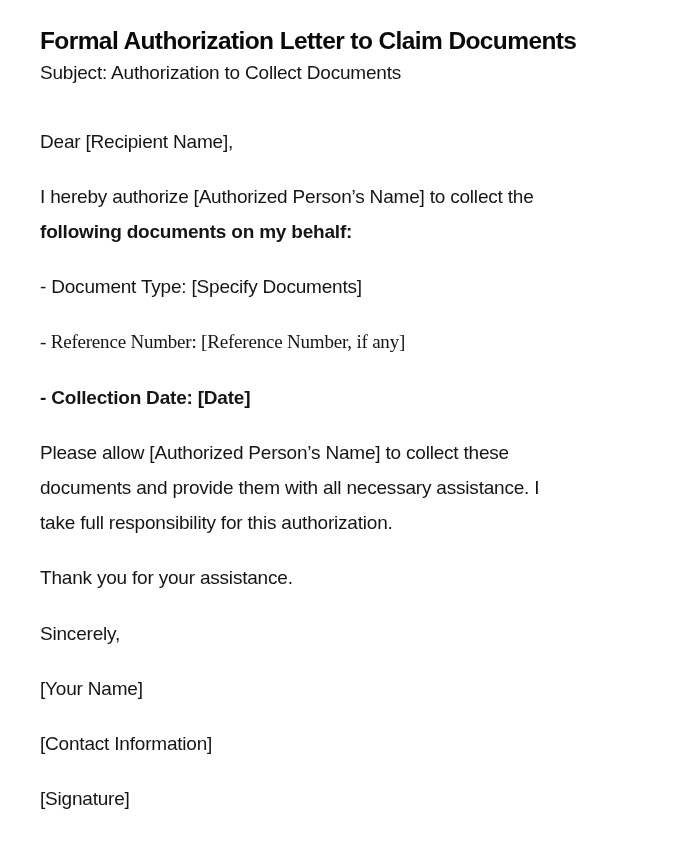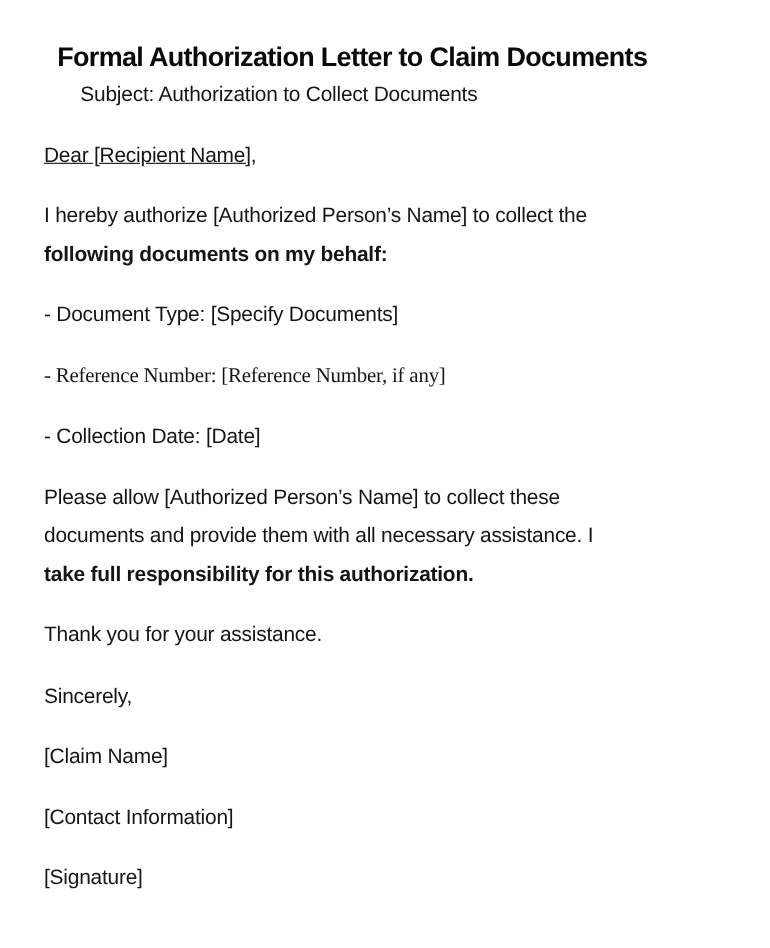"Formal Authorization Letter to Claim" .title { margin: 12px -> 0 }
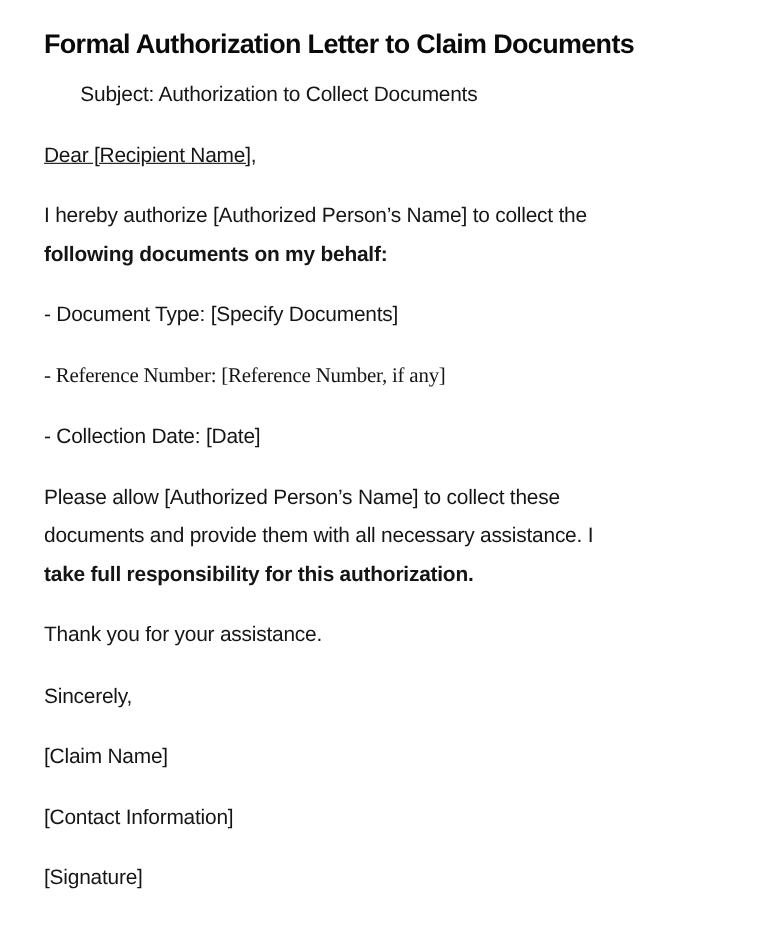"Subject: Authorization to Collect" p.para { margin-left: 33px -> none; top: 69px -> 55px }
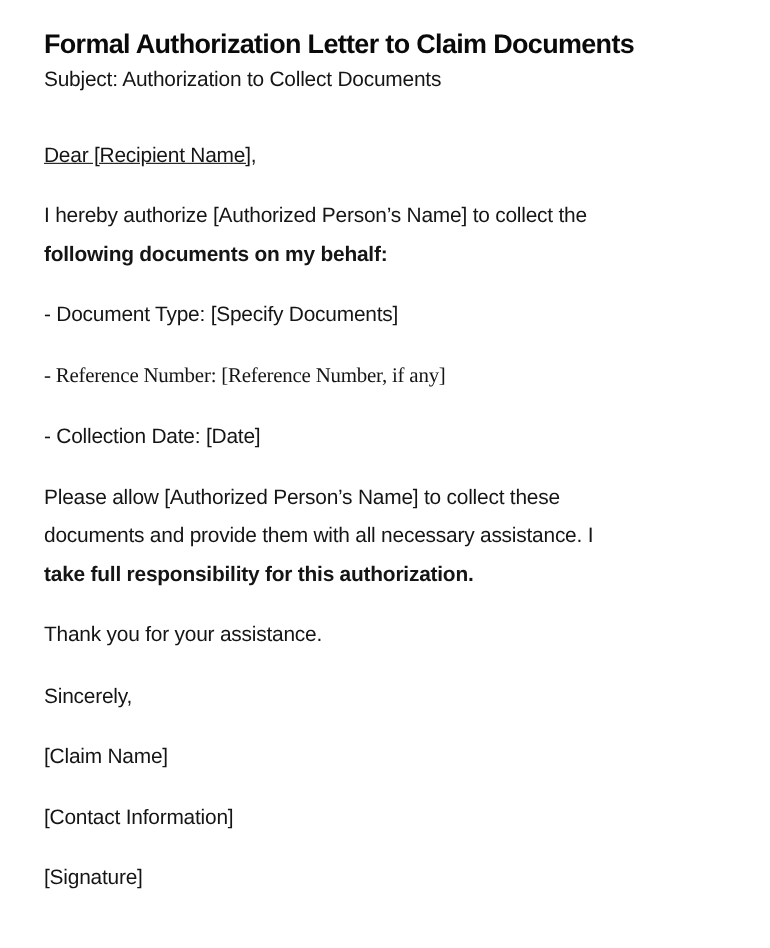"Dear [Recipient Name]," p.para { text-decoration: underline -> none }
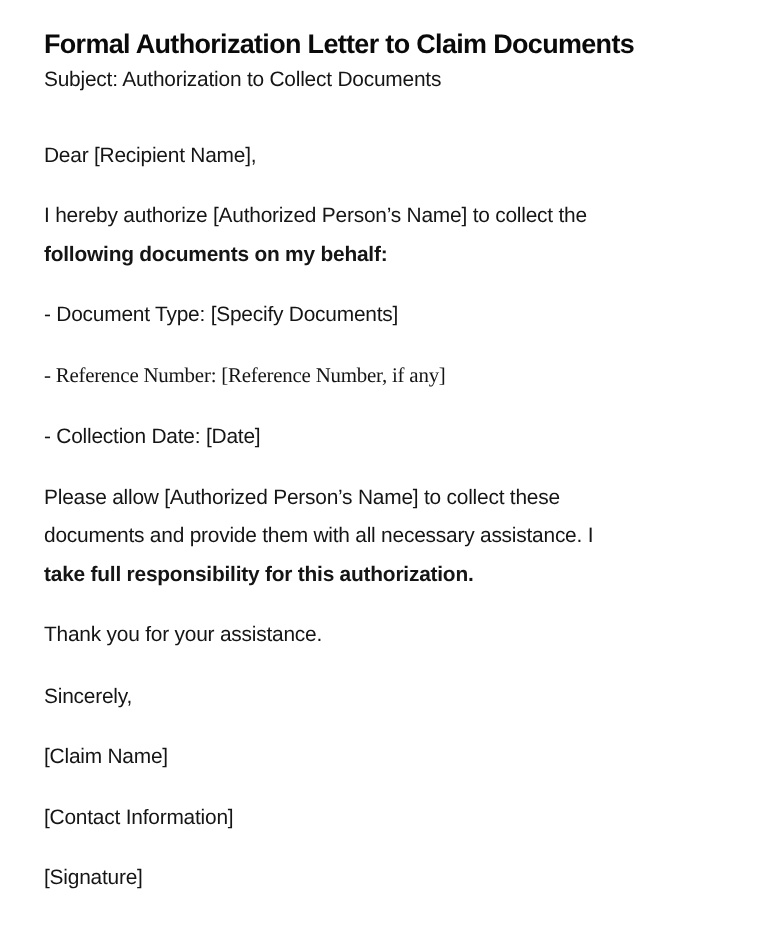"- Collection Date: [Date]" p.para { font-weight: none -> bold }
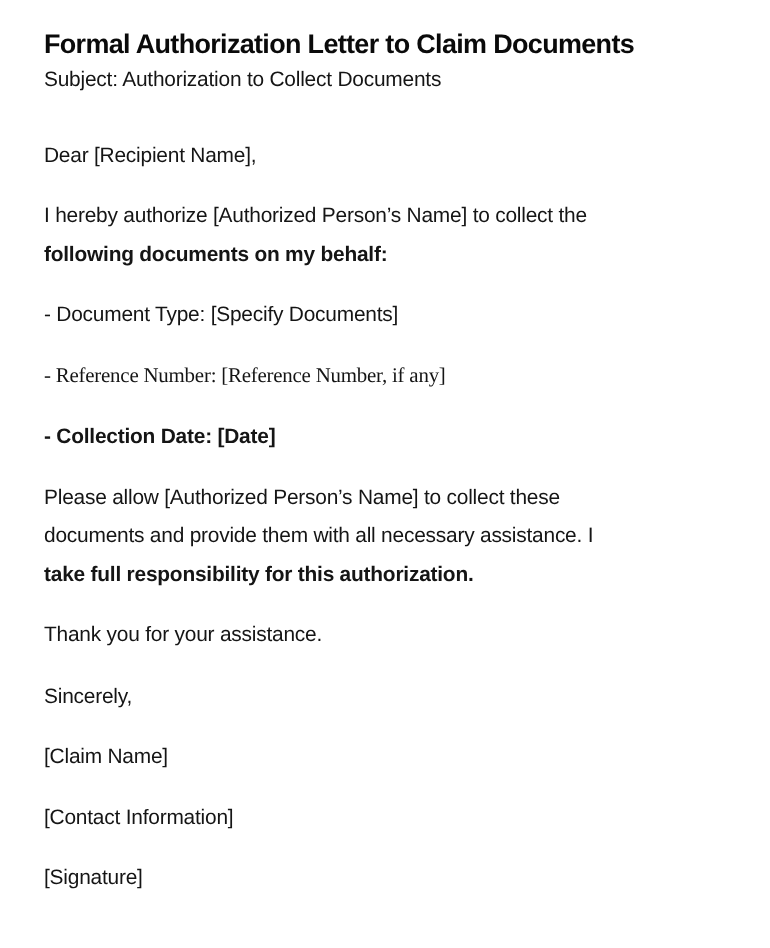"take full responsibility for this" p.para { font-weight: bold -> none }
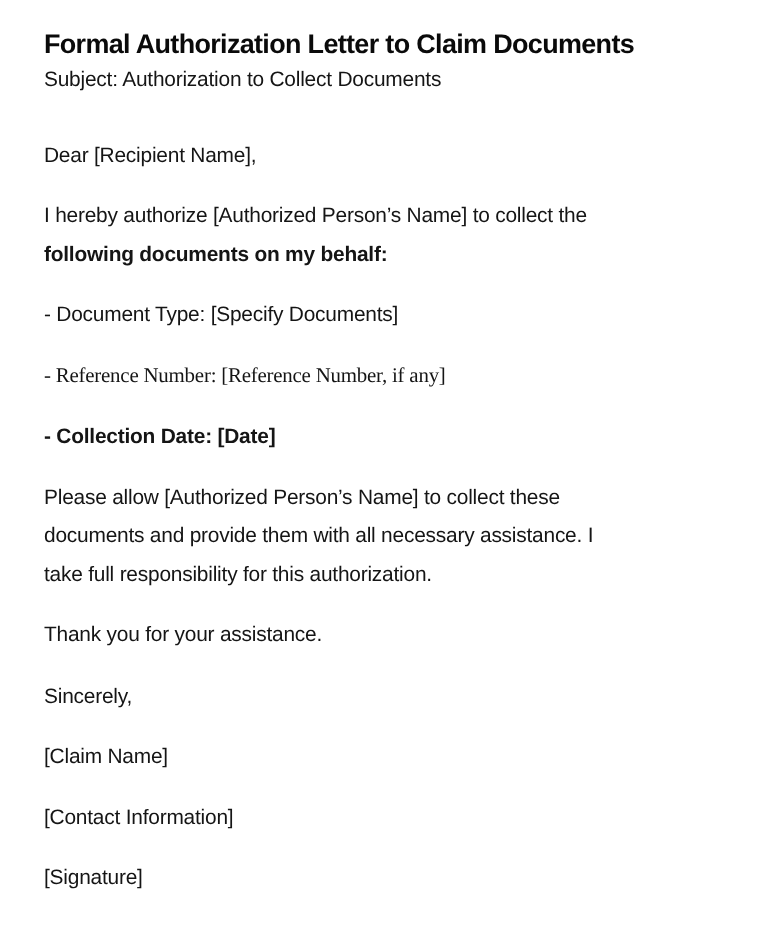"[Claim Name]" p.para { text: Claim -> Your }
